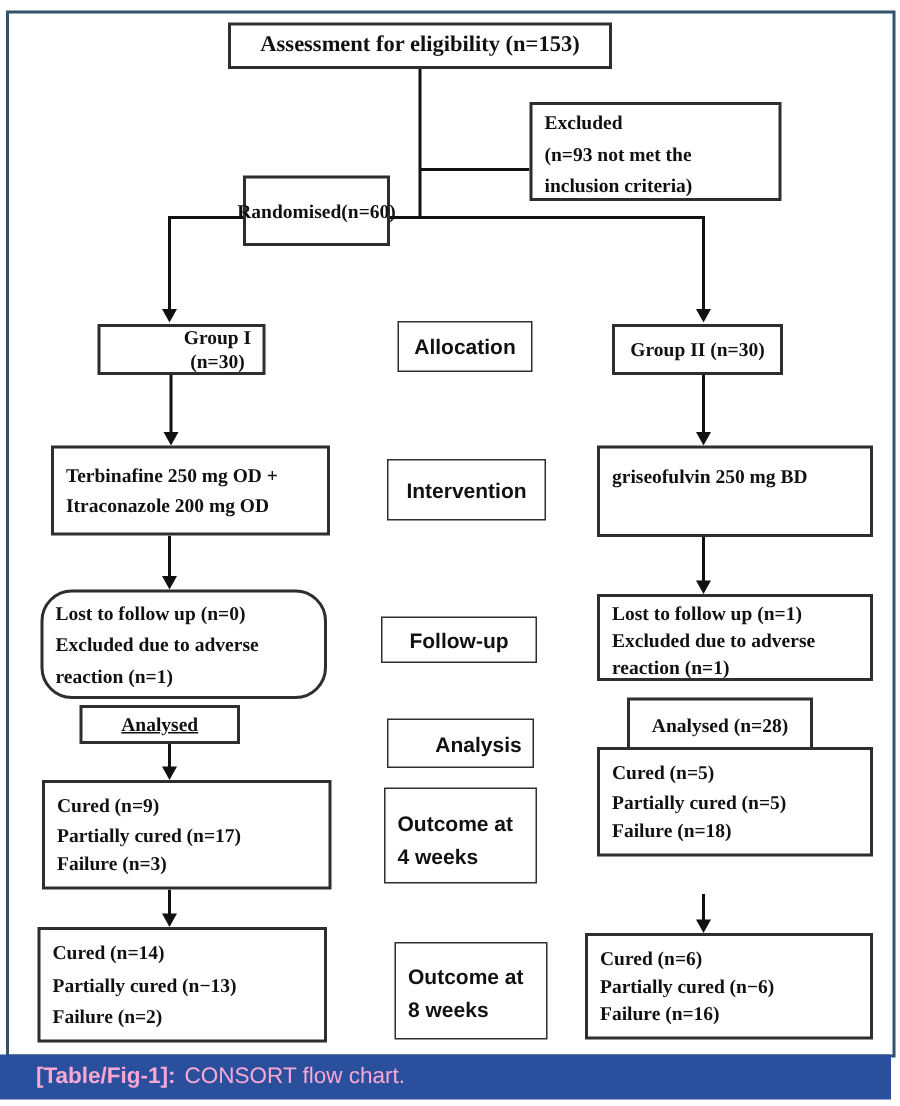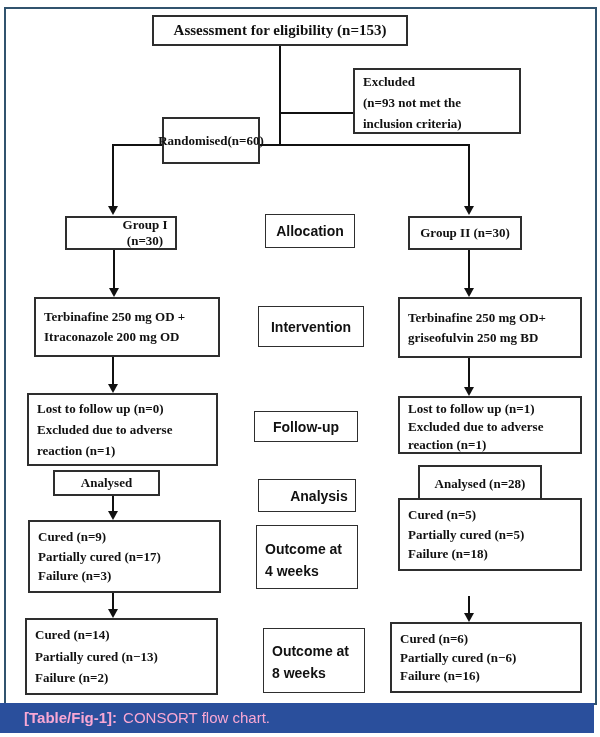"Terbinafine 250 mg OD+" div { html: <div>Terbinafine 250 mg OD+</div> -> none }
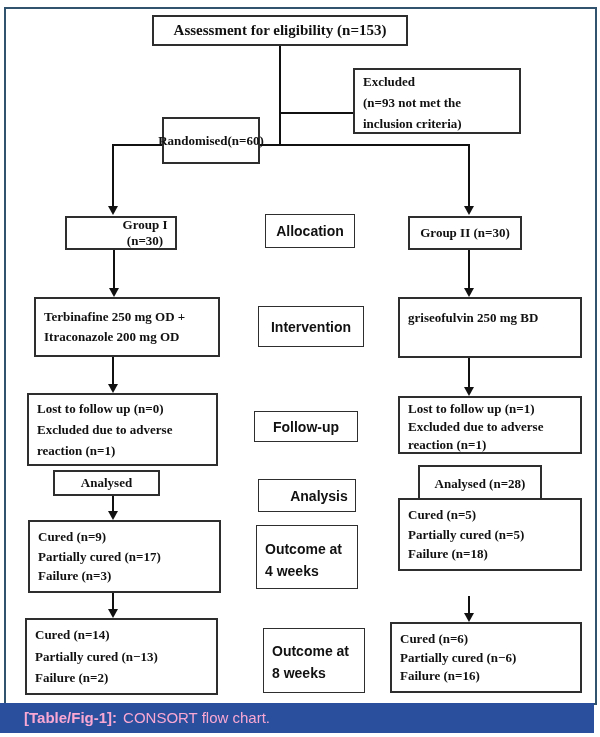"Lost to follow up (n=0)" div.bx { border-radius: none -> 21px }
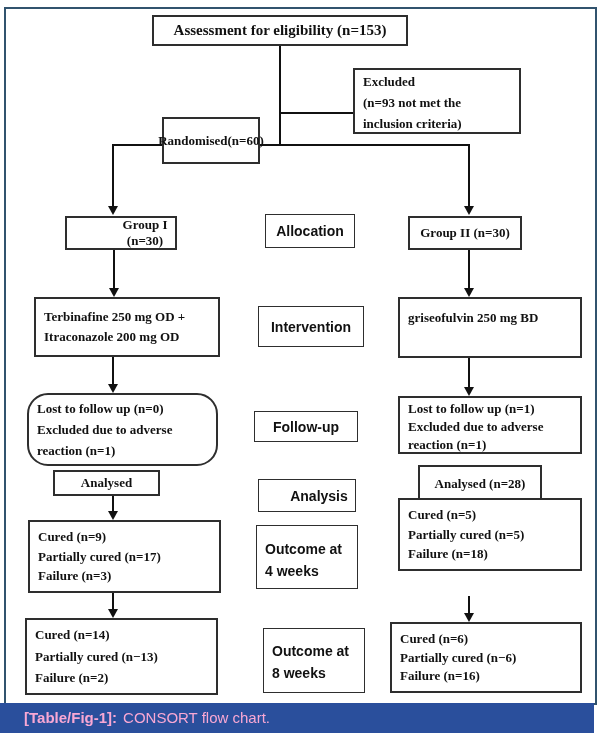"Analysed" div.bx { text-decoration: none -> underline }
